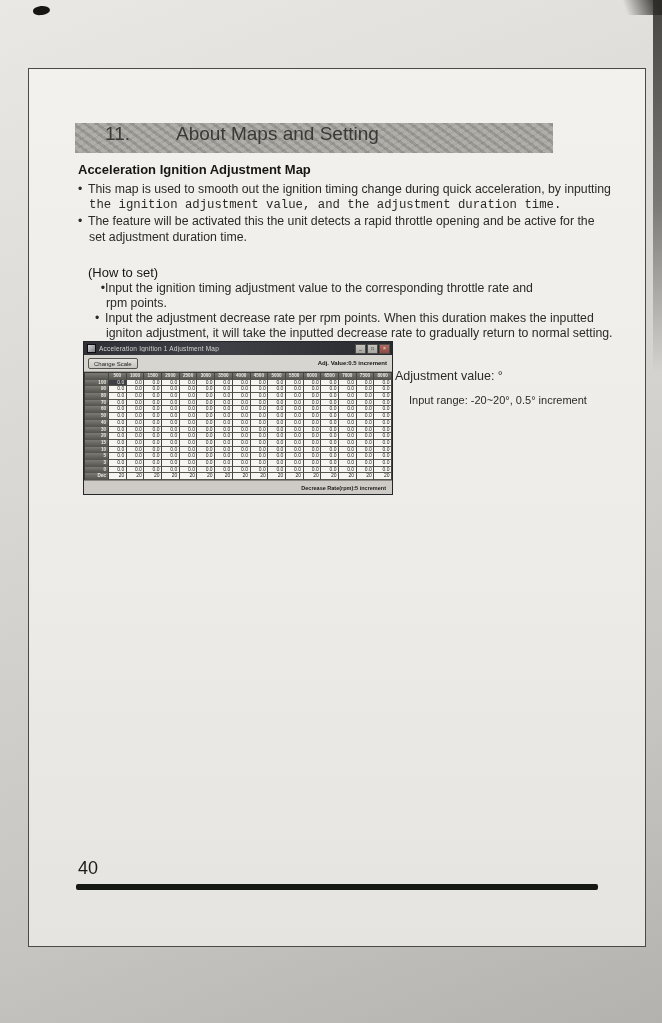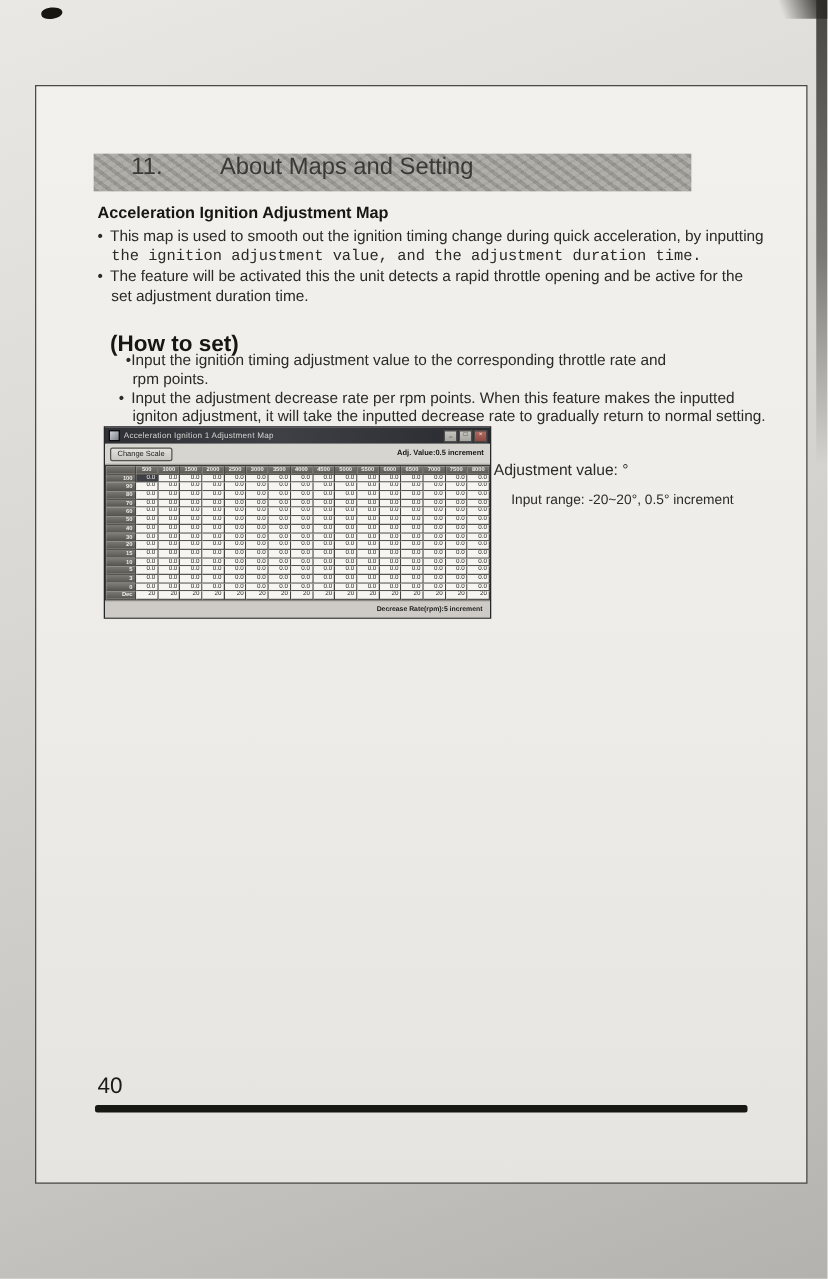"(How to set)" .howto-head { font-size: 18px -> 13px; font-weight: bold -> normal }
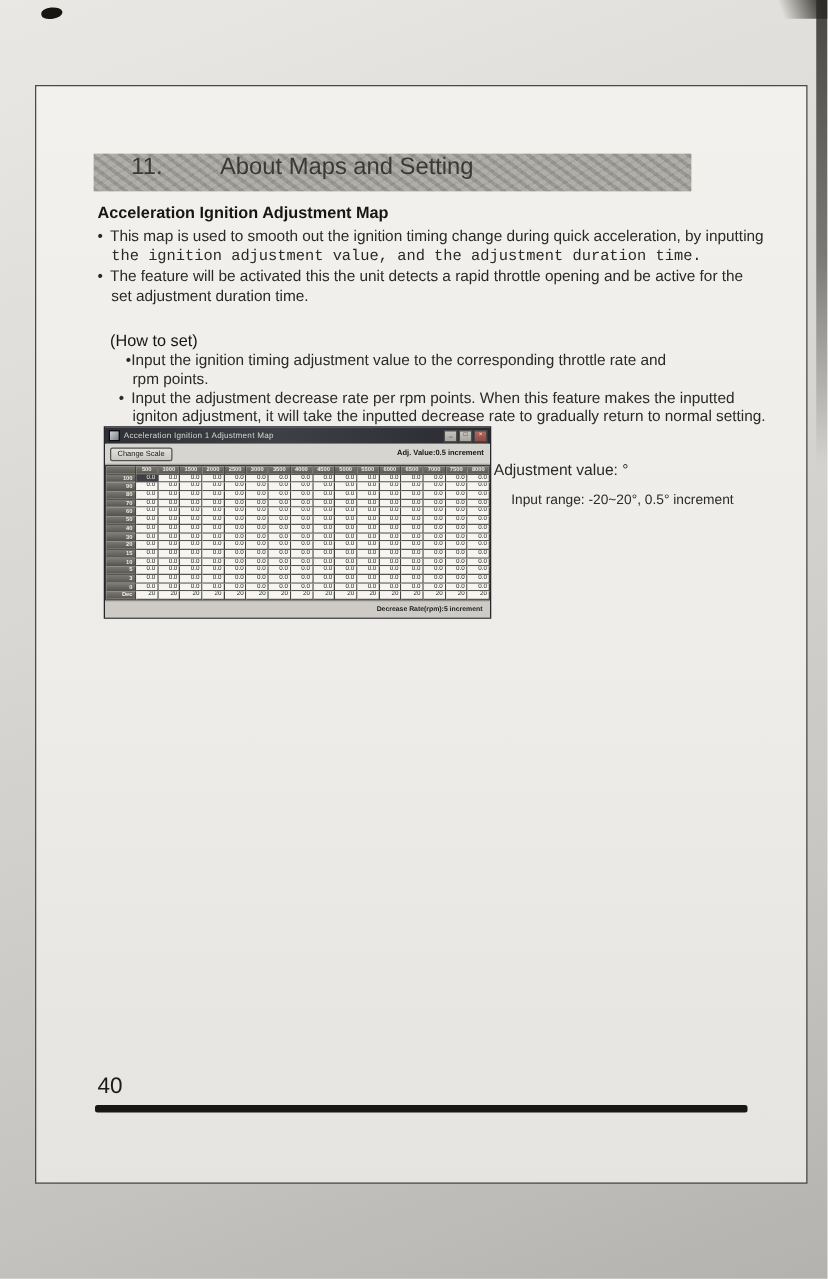"Input the adjustment decrease rate" span { text: feature -> duration }
